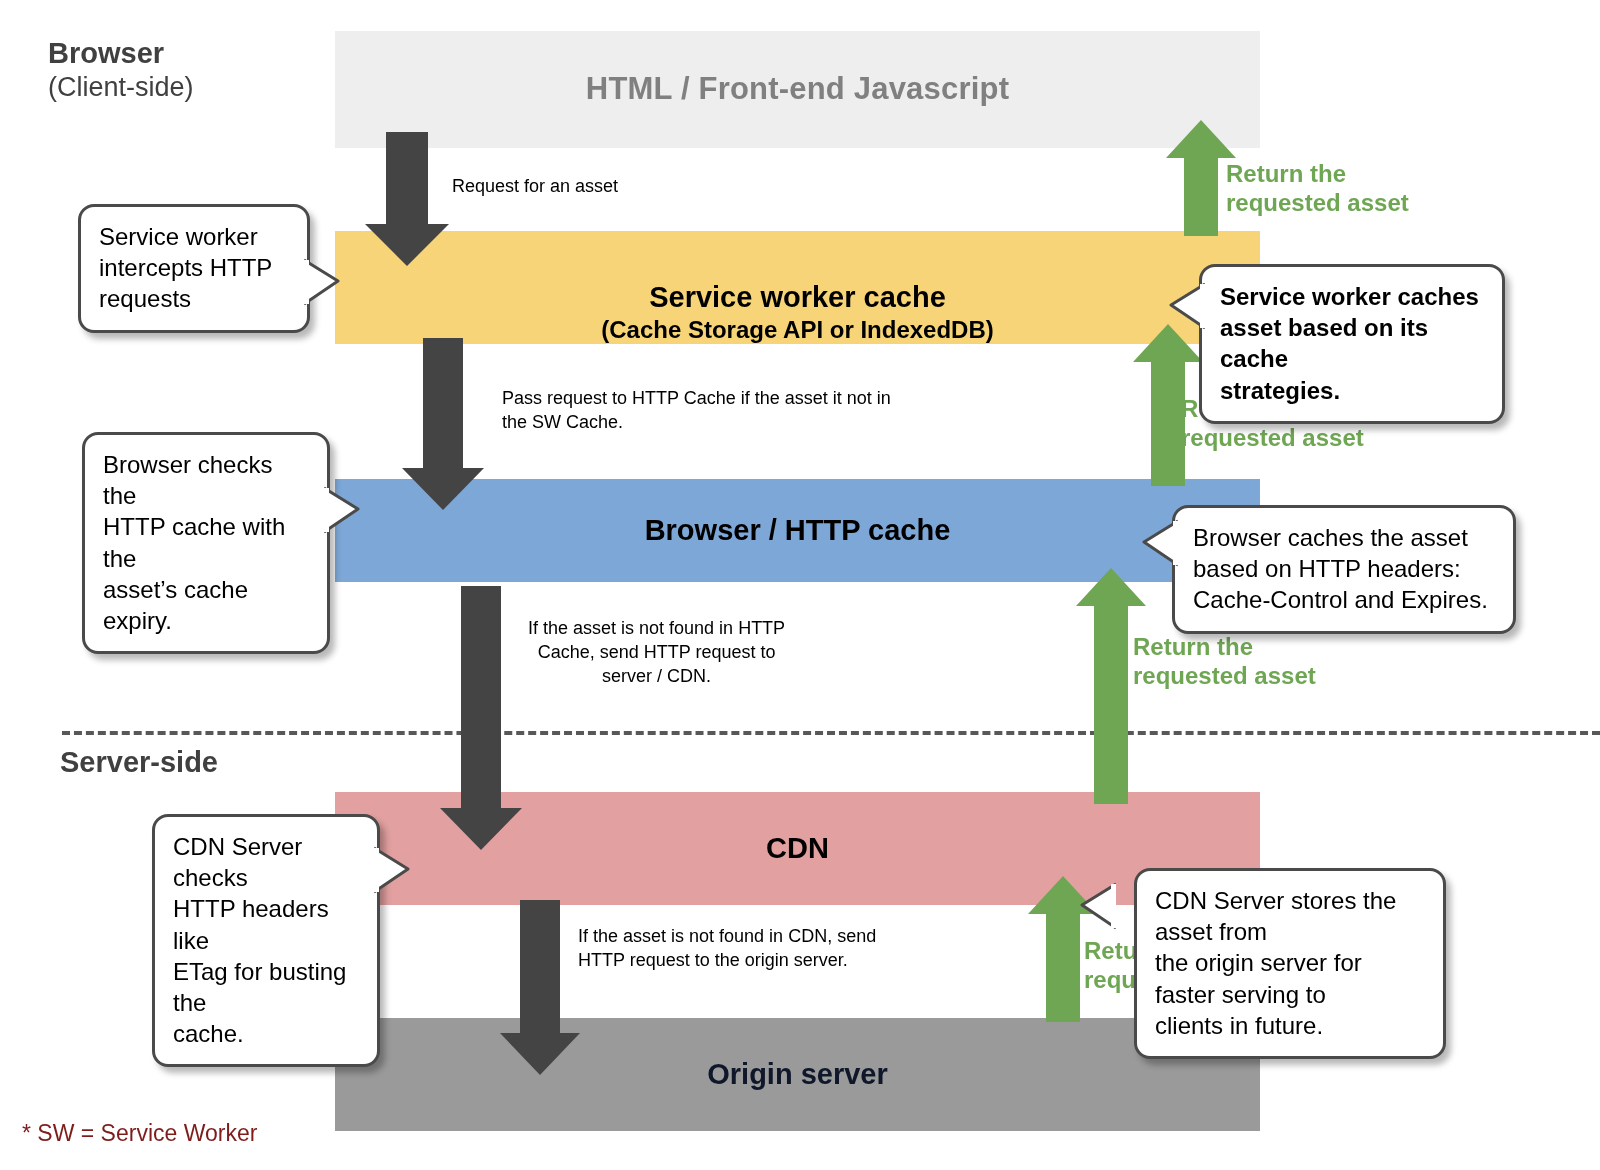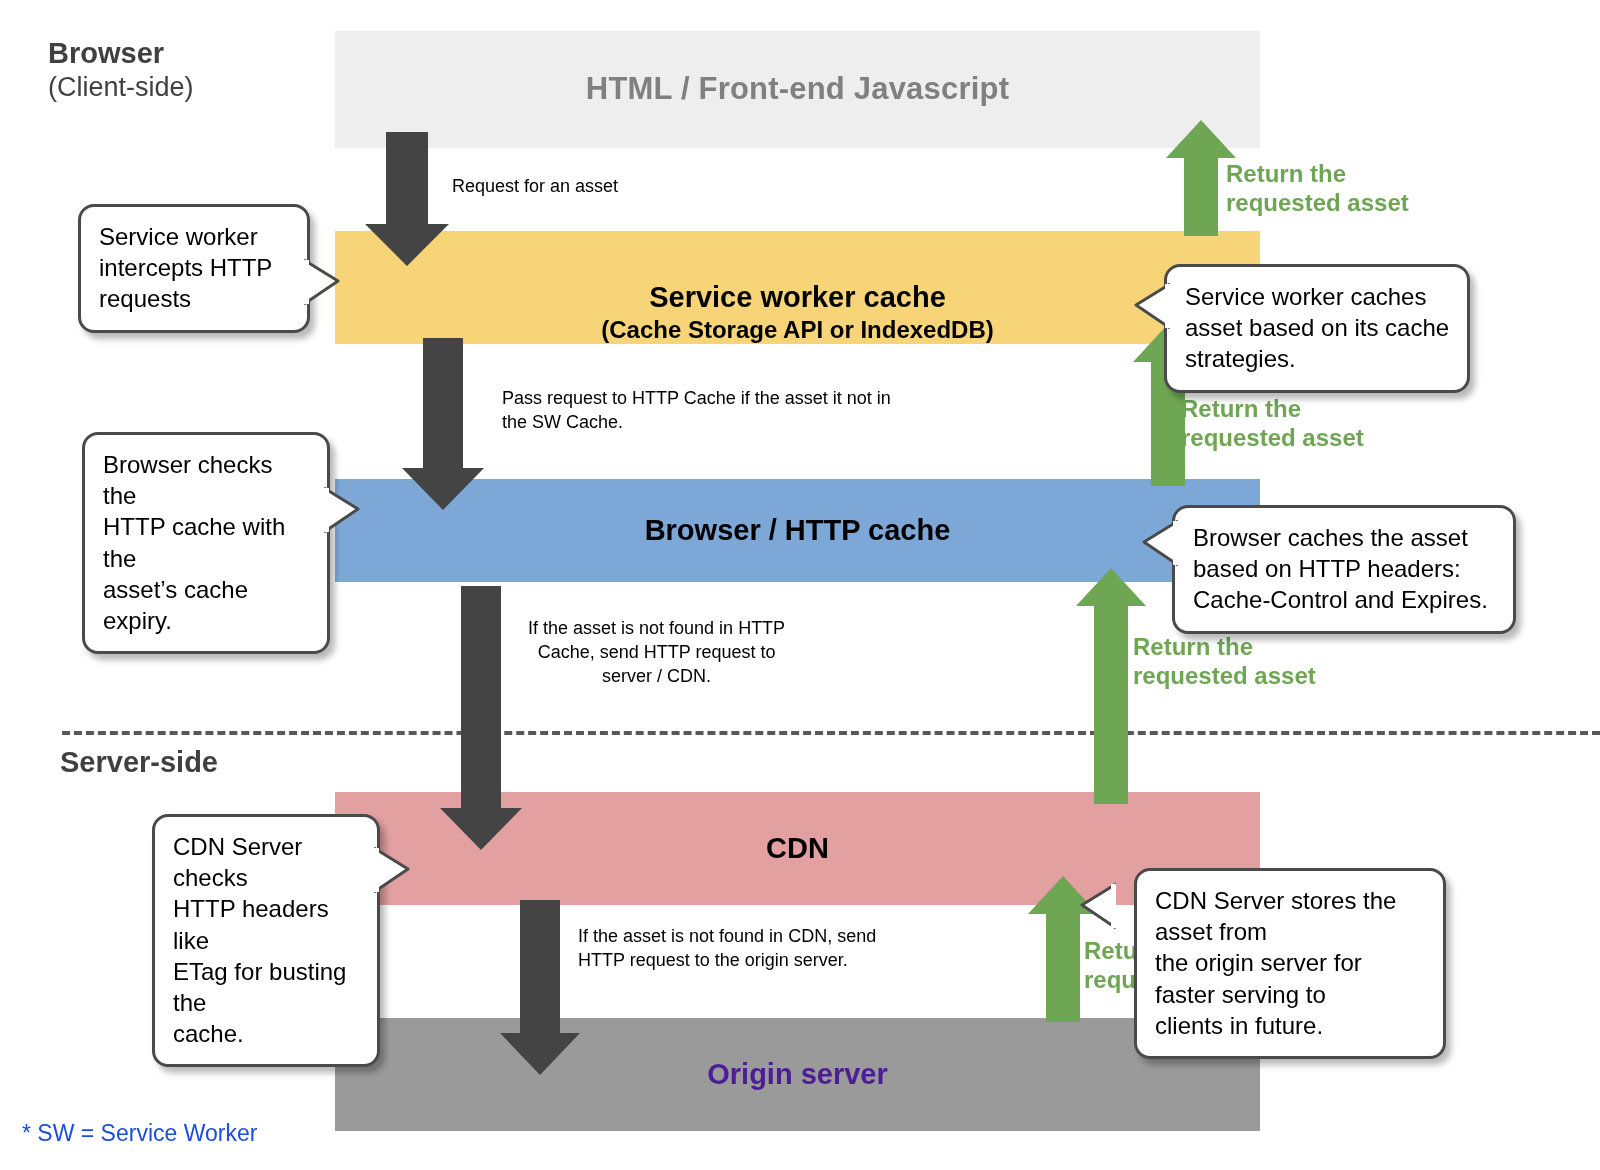"Service worker caches" div.callout { font-weight: none -> bold; left: 1164px -> 1199px }
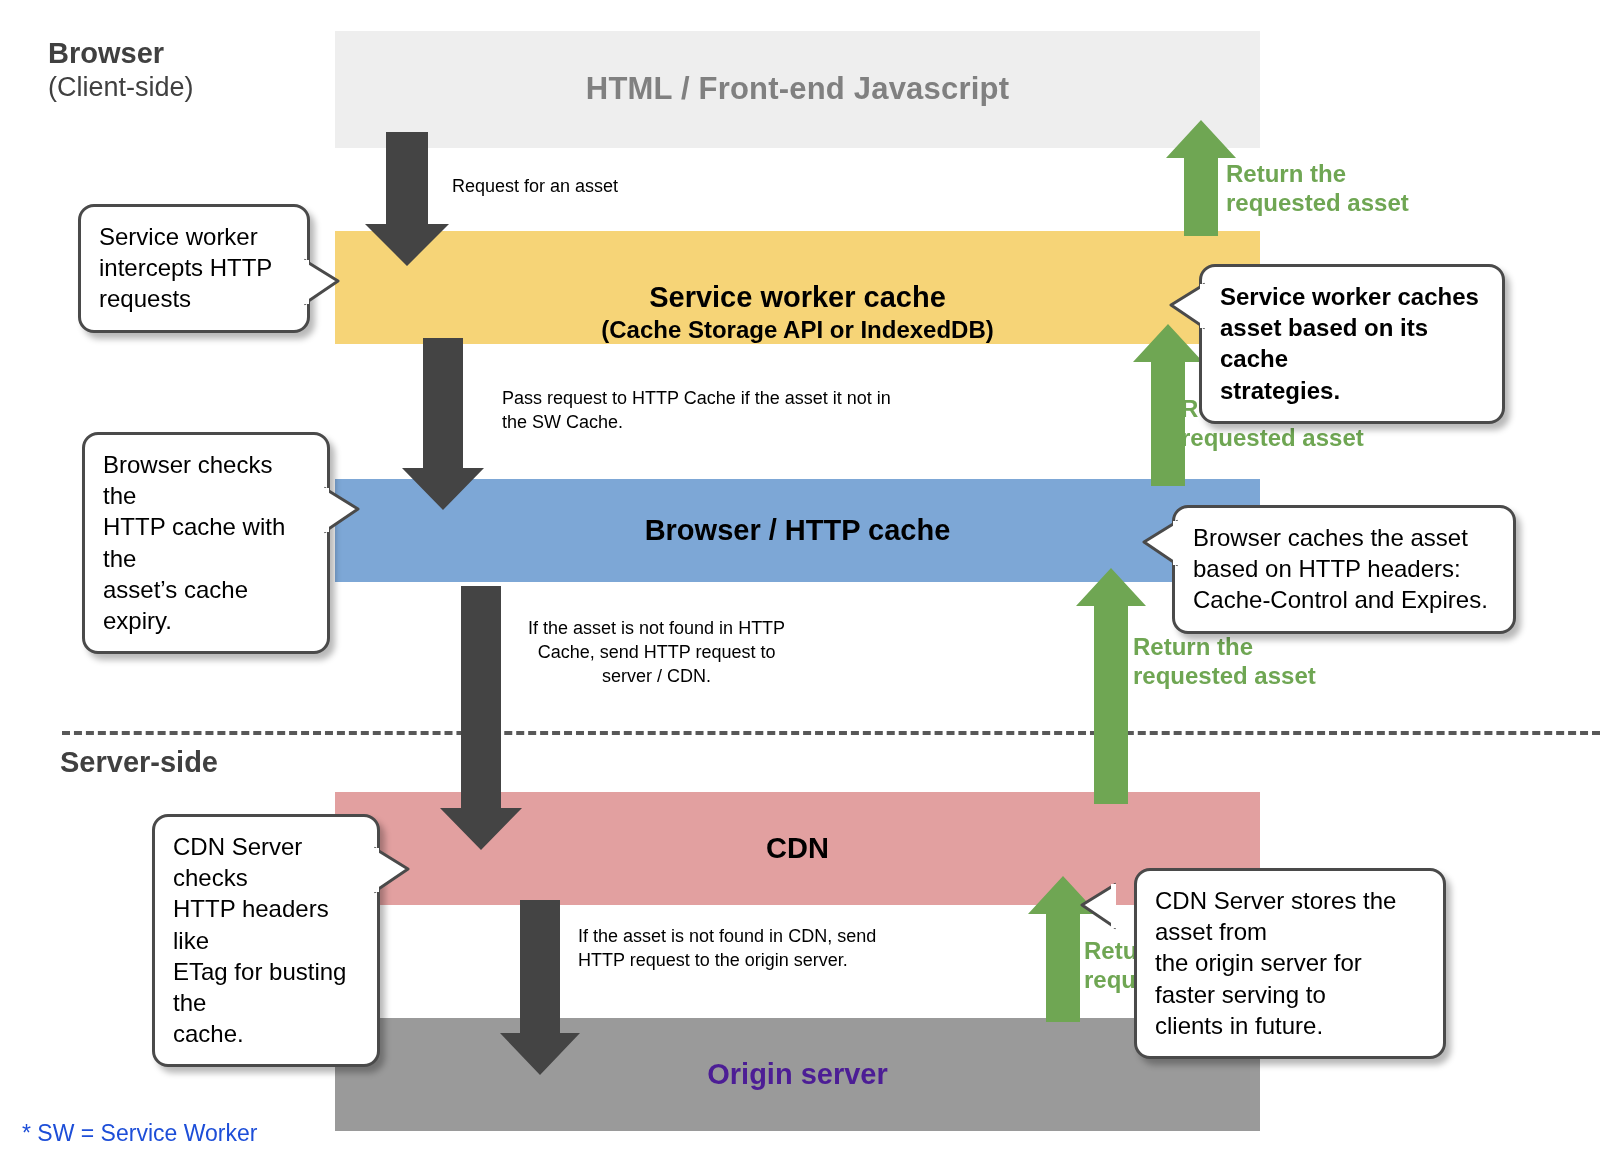"Origin server" .band-origin .band-title { color: #4c1d95 -> #0f172a }
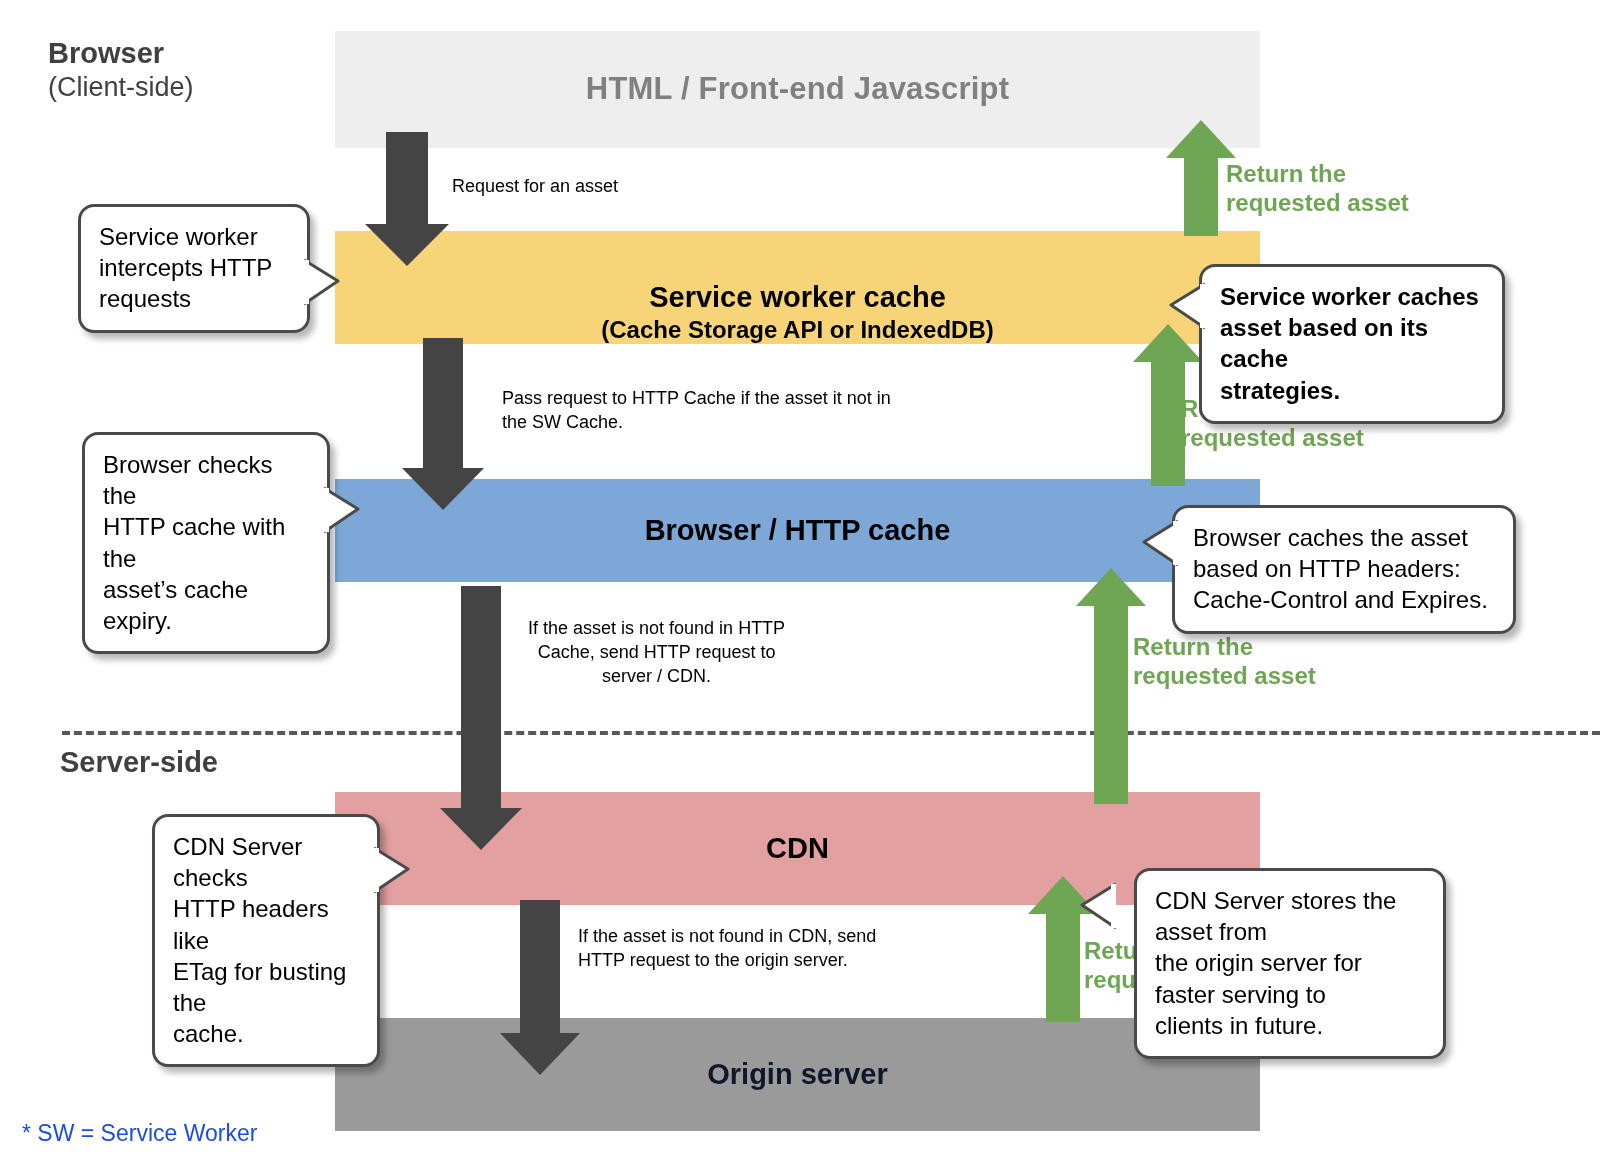"* SW = Service Worker" .footnote { color: #1d4ed8 -> #7f1d1d }
